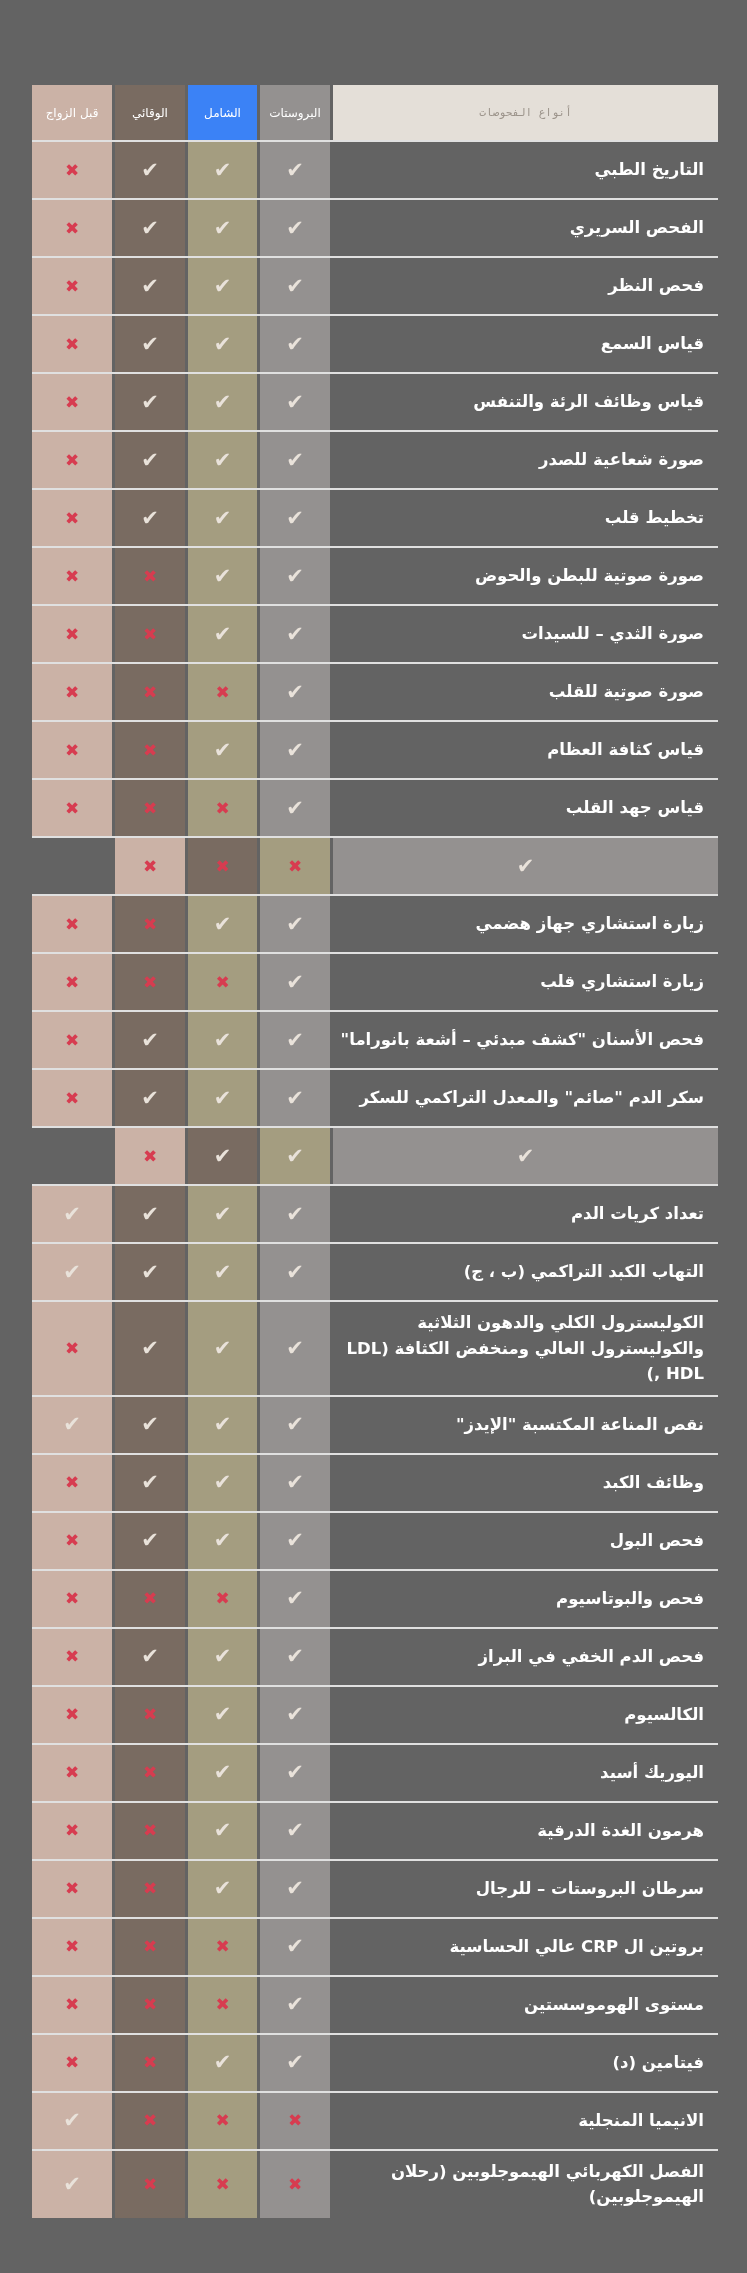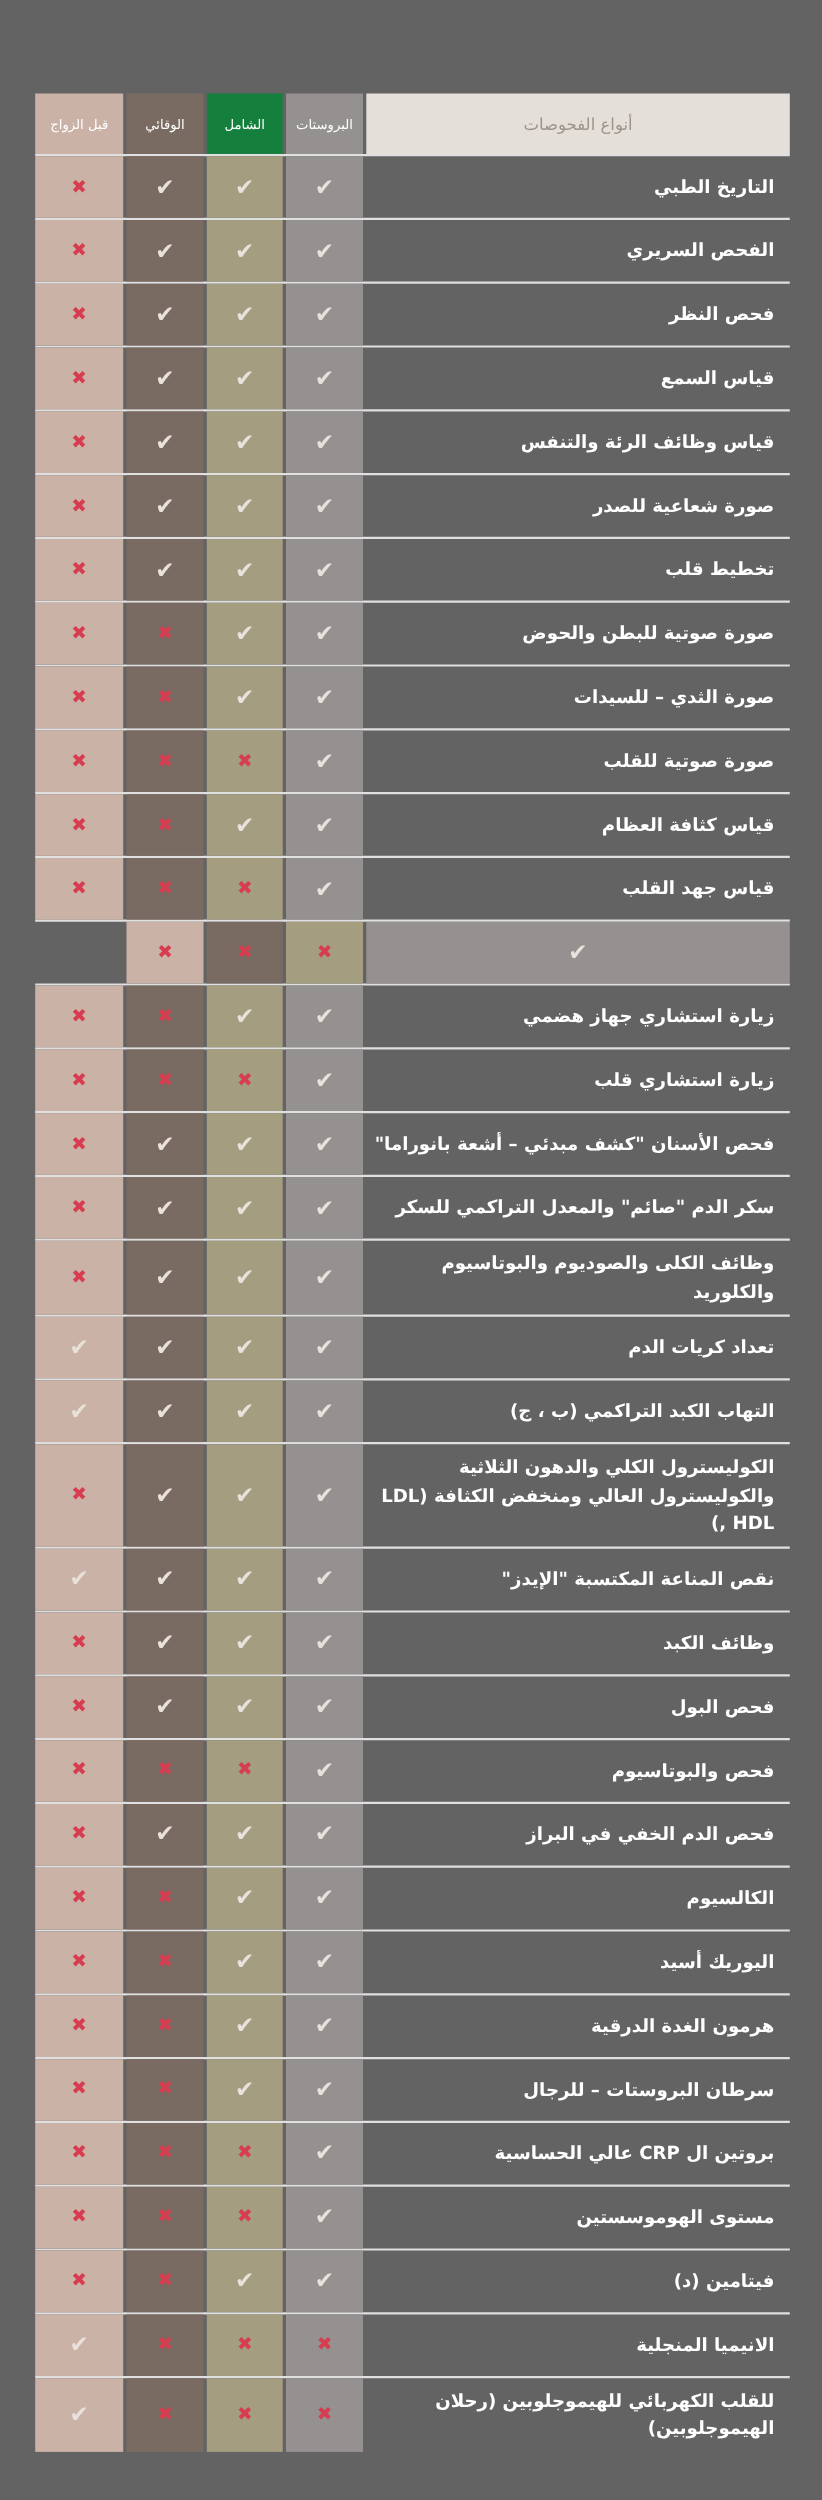"الشامل" div.cell { background: #15803d -> #3b82f6 }
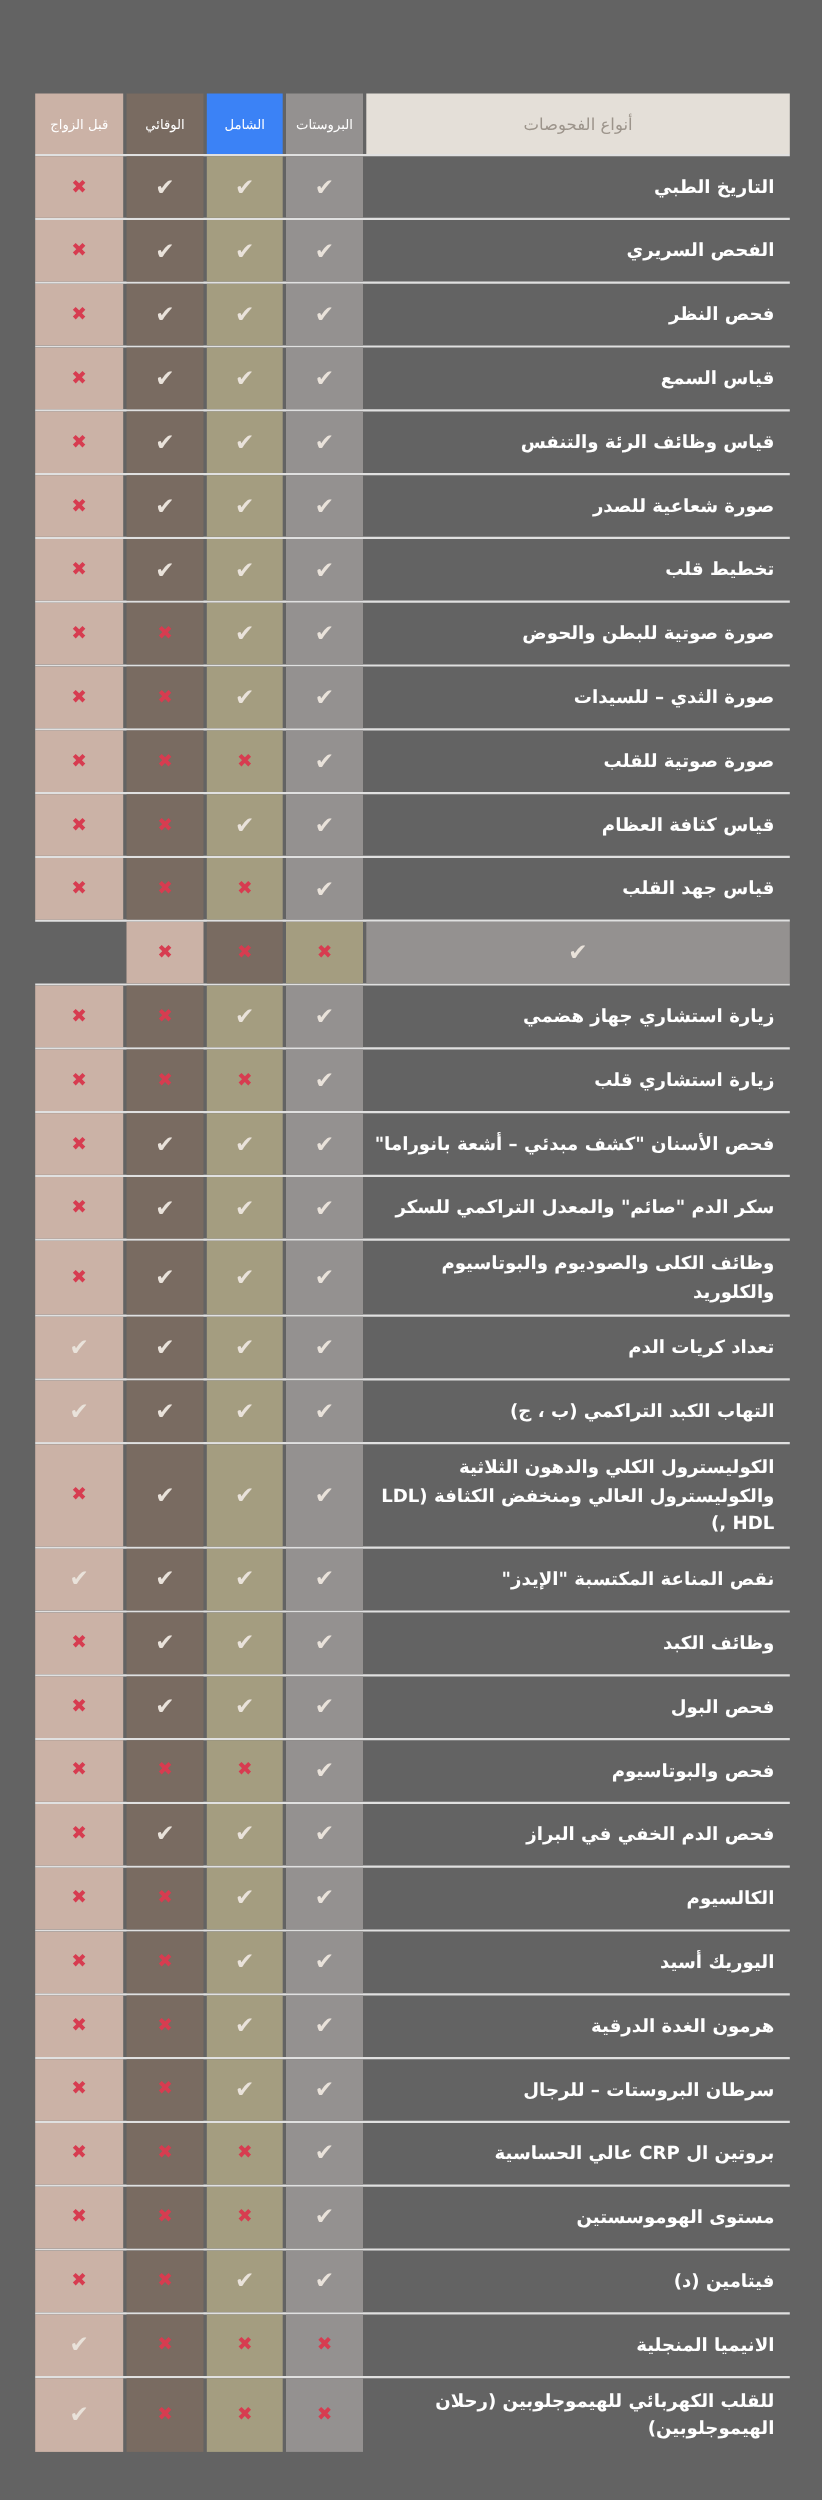"أنواع الفحوصات" .header-name { font-family: none -> Liberation Mono, monospace; font-size: 15px -> 11px }
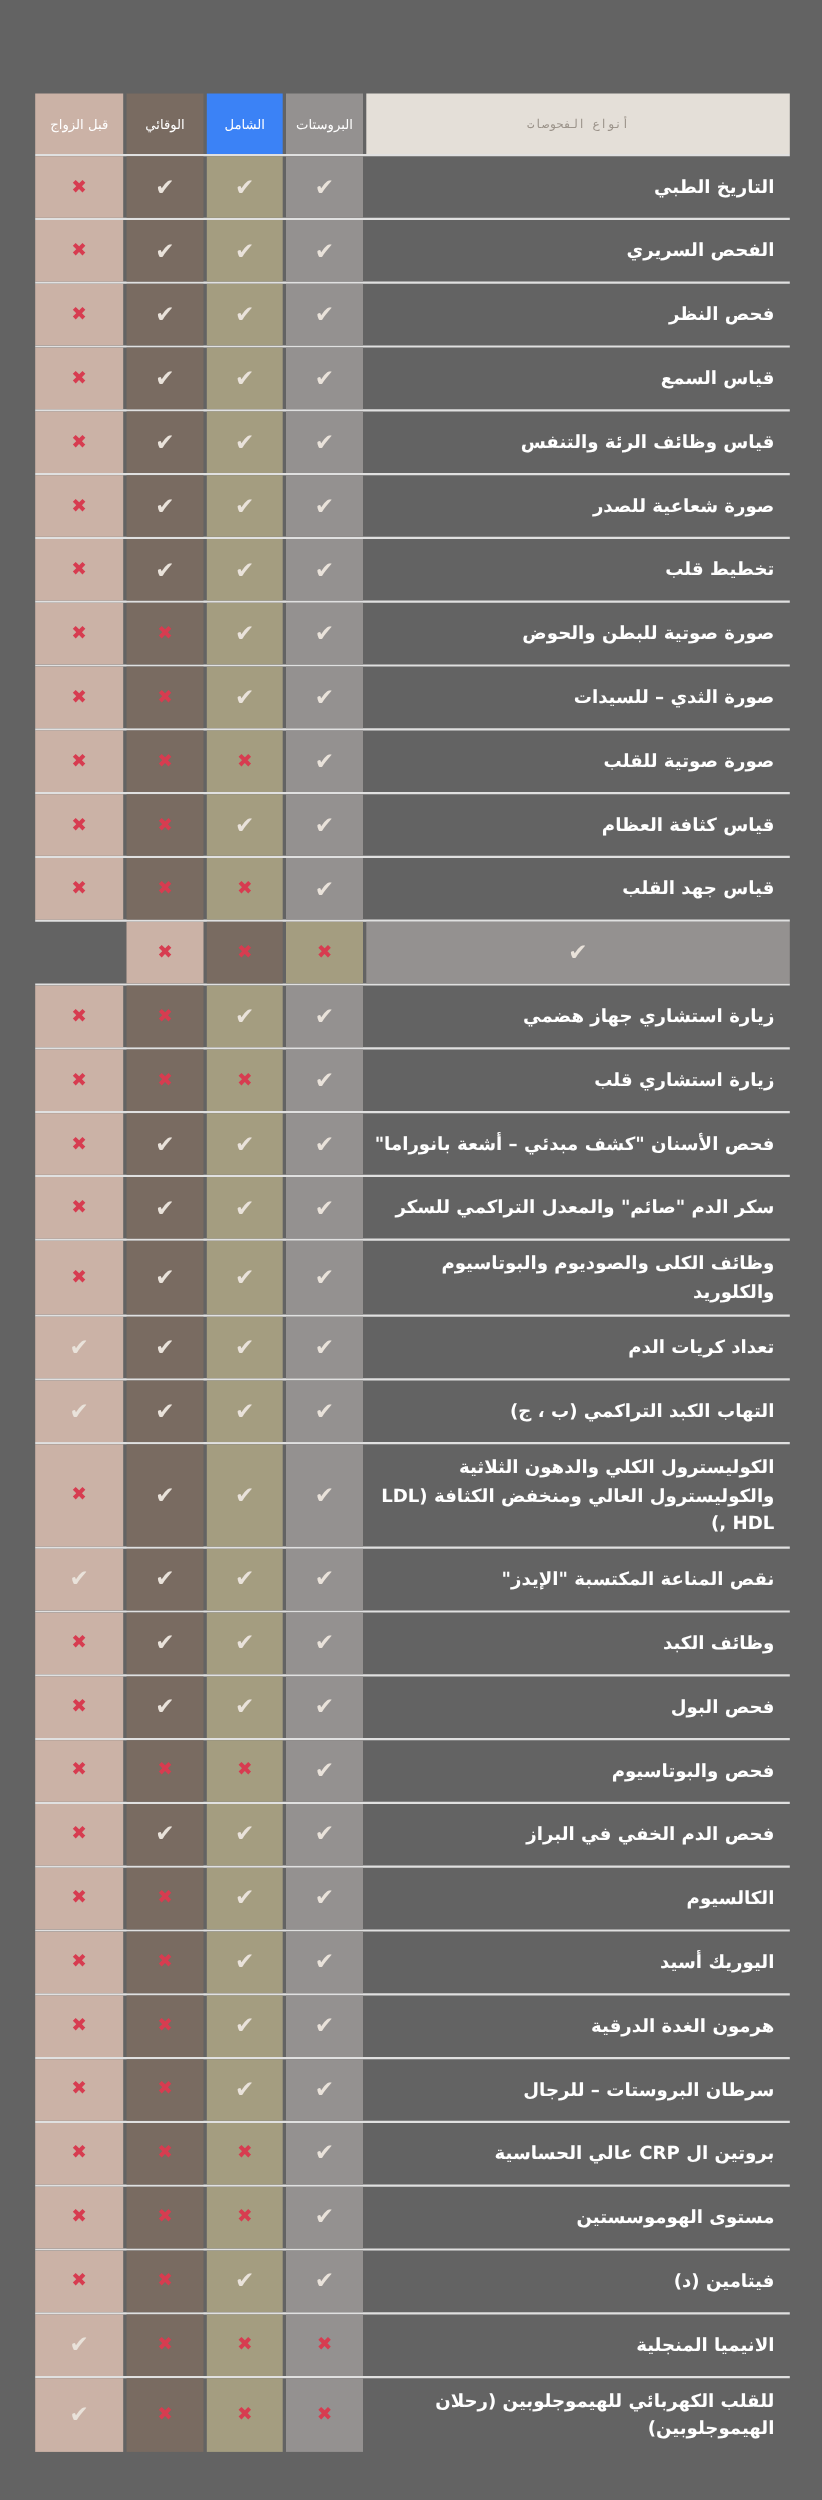"وظائف الكلى والصوديوم والبوتاسيوم" div.cell { html: <div> <span>وظائف الكلى والصوديوم والبوتاسيوم والكلوريد</span> </div> -> none }
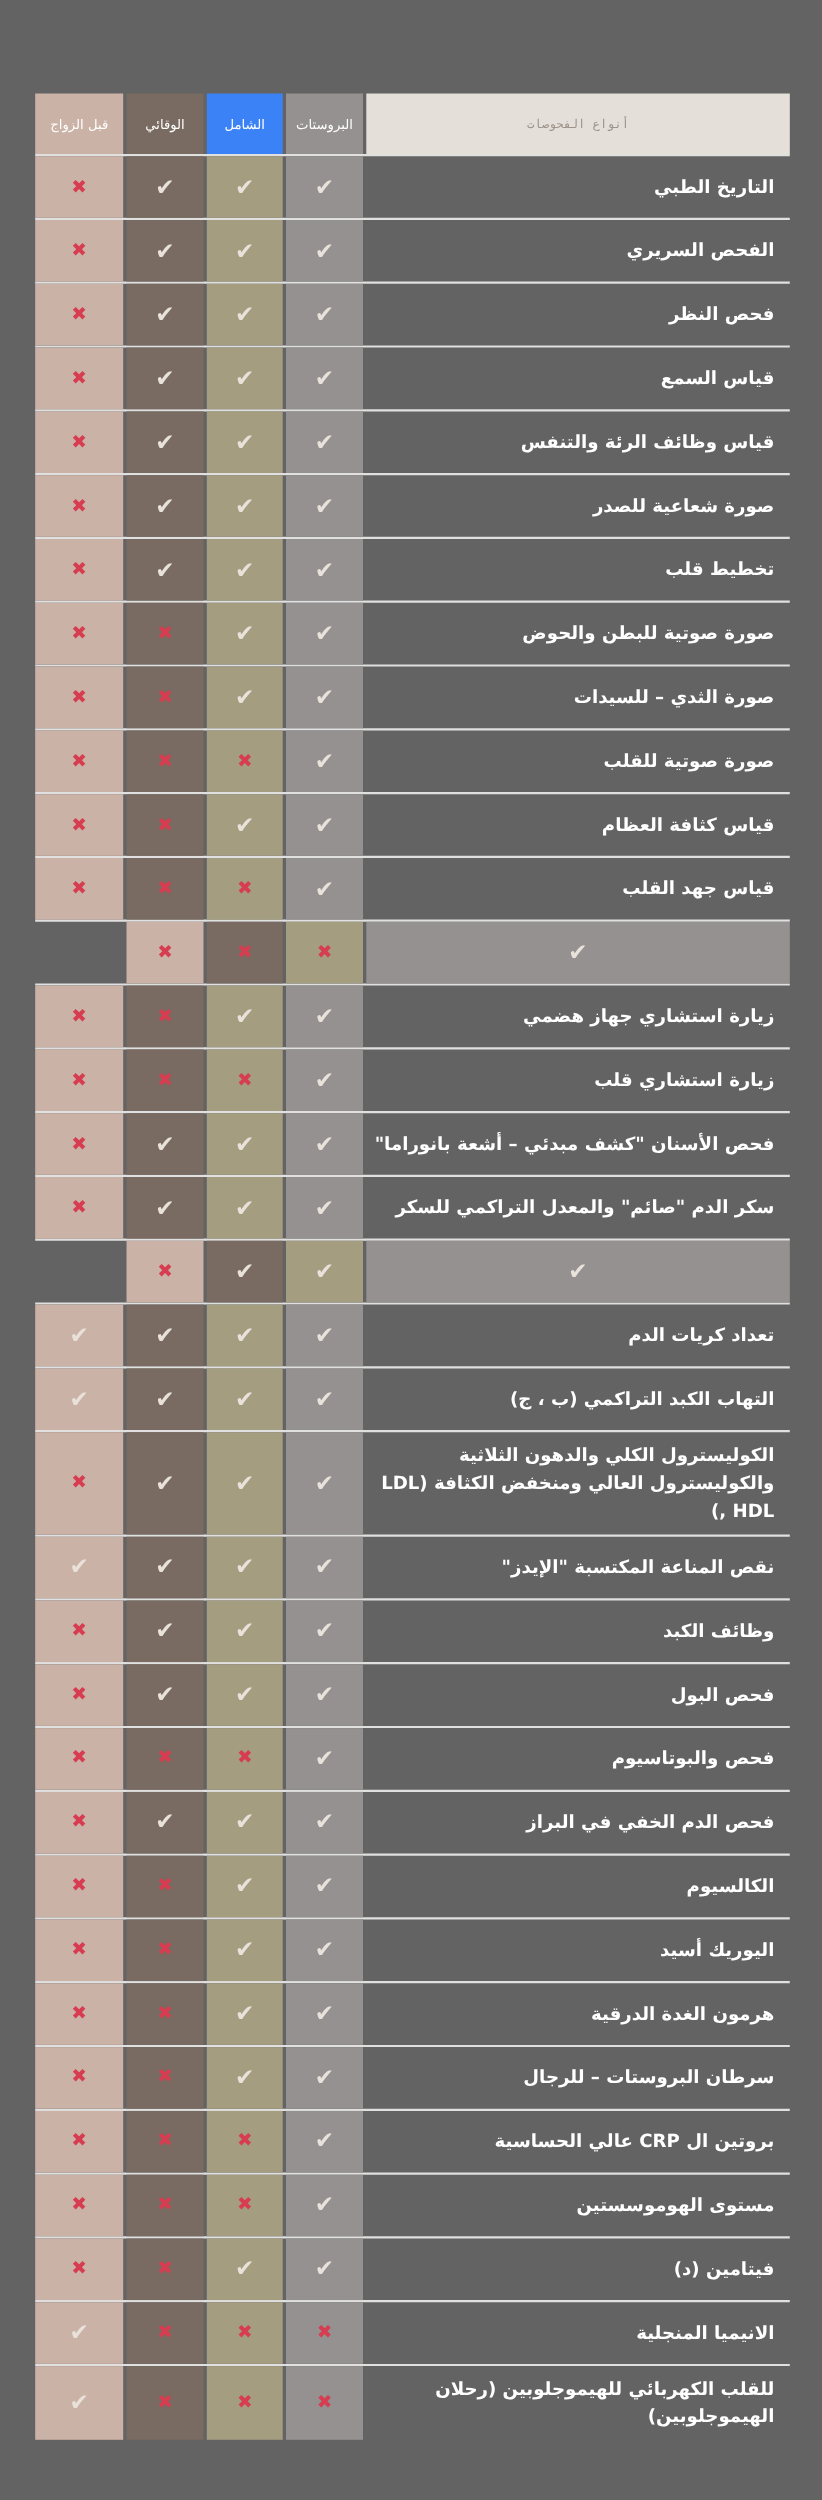"للقلب الكهربائي للهيموجلوبين (رحلان" span { text: للقلب الكهربائي للهيموجلوبين -> الفصل الكهربائي الهيموجلوبين }
